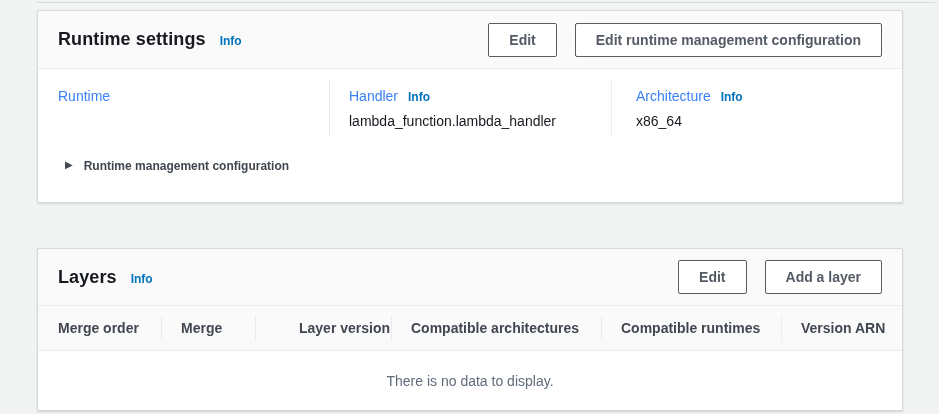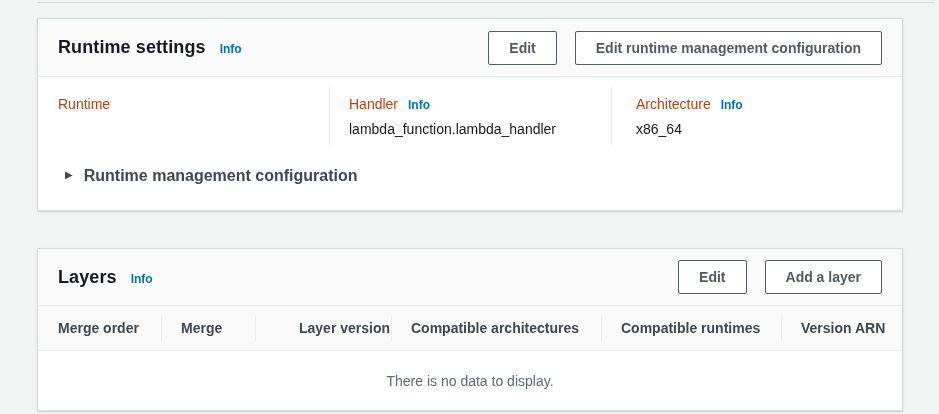"Runtime settings" .card-runtime { top: 18px -> 10px }
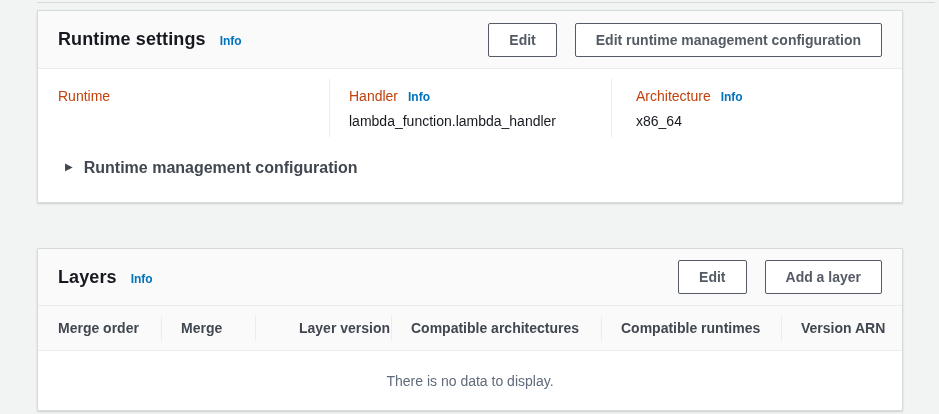"Runtime" .field-label { color: #c2410c -> #3b82f6 }
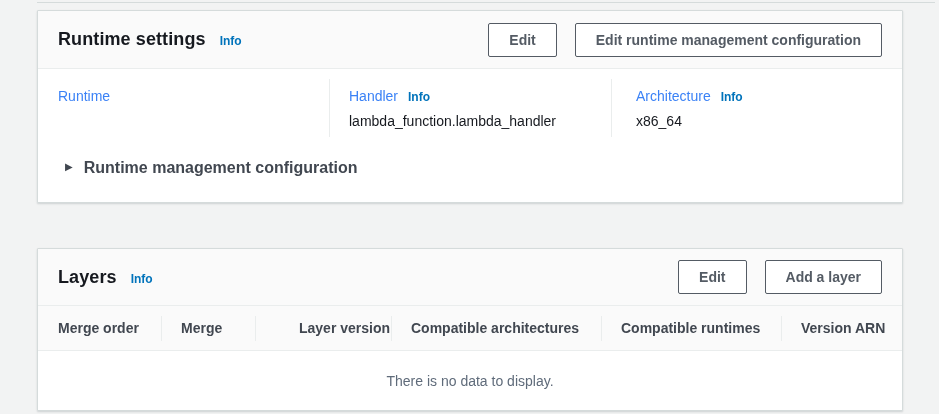"Runtime management configuration" .expander-label { font-size: 16px -> 12px }
